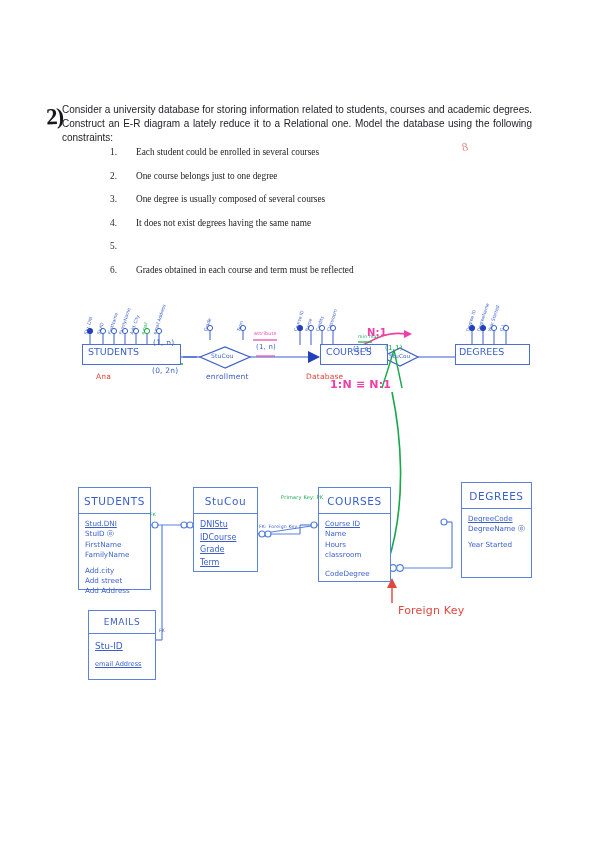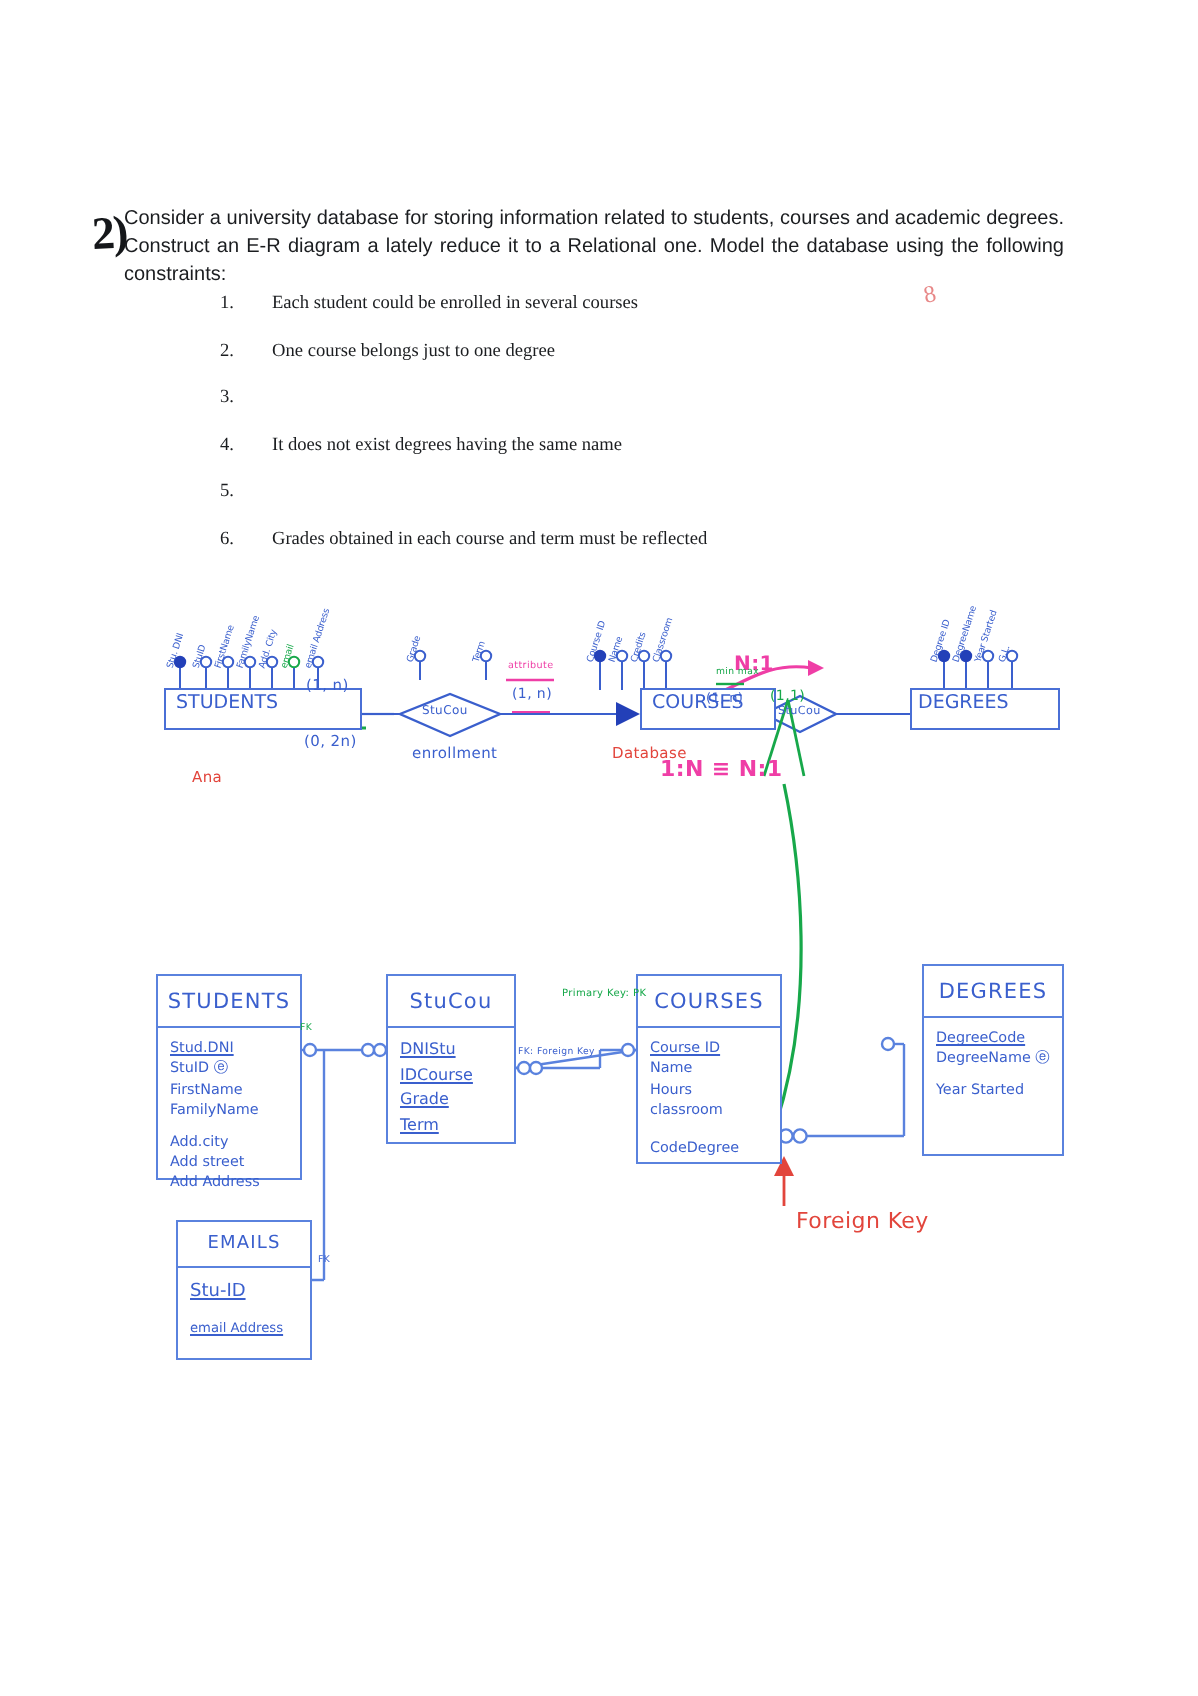"One degree is usually composed" div { html: none -> <div>One degree is usually composed of several courses</div> }
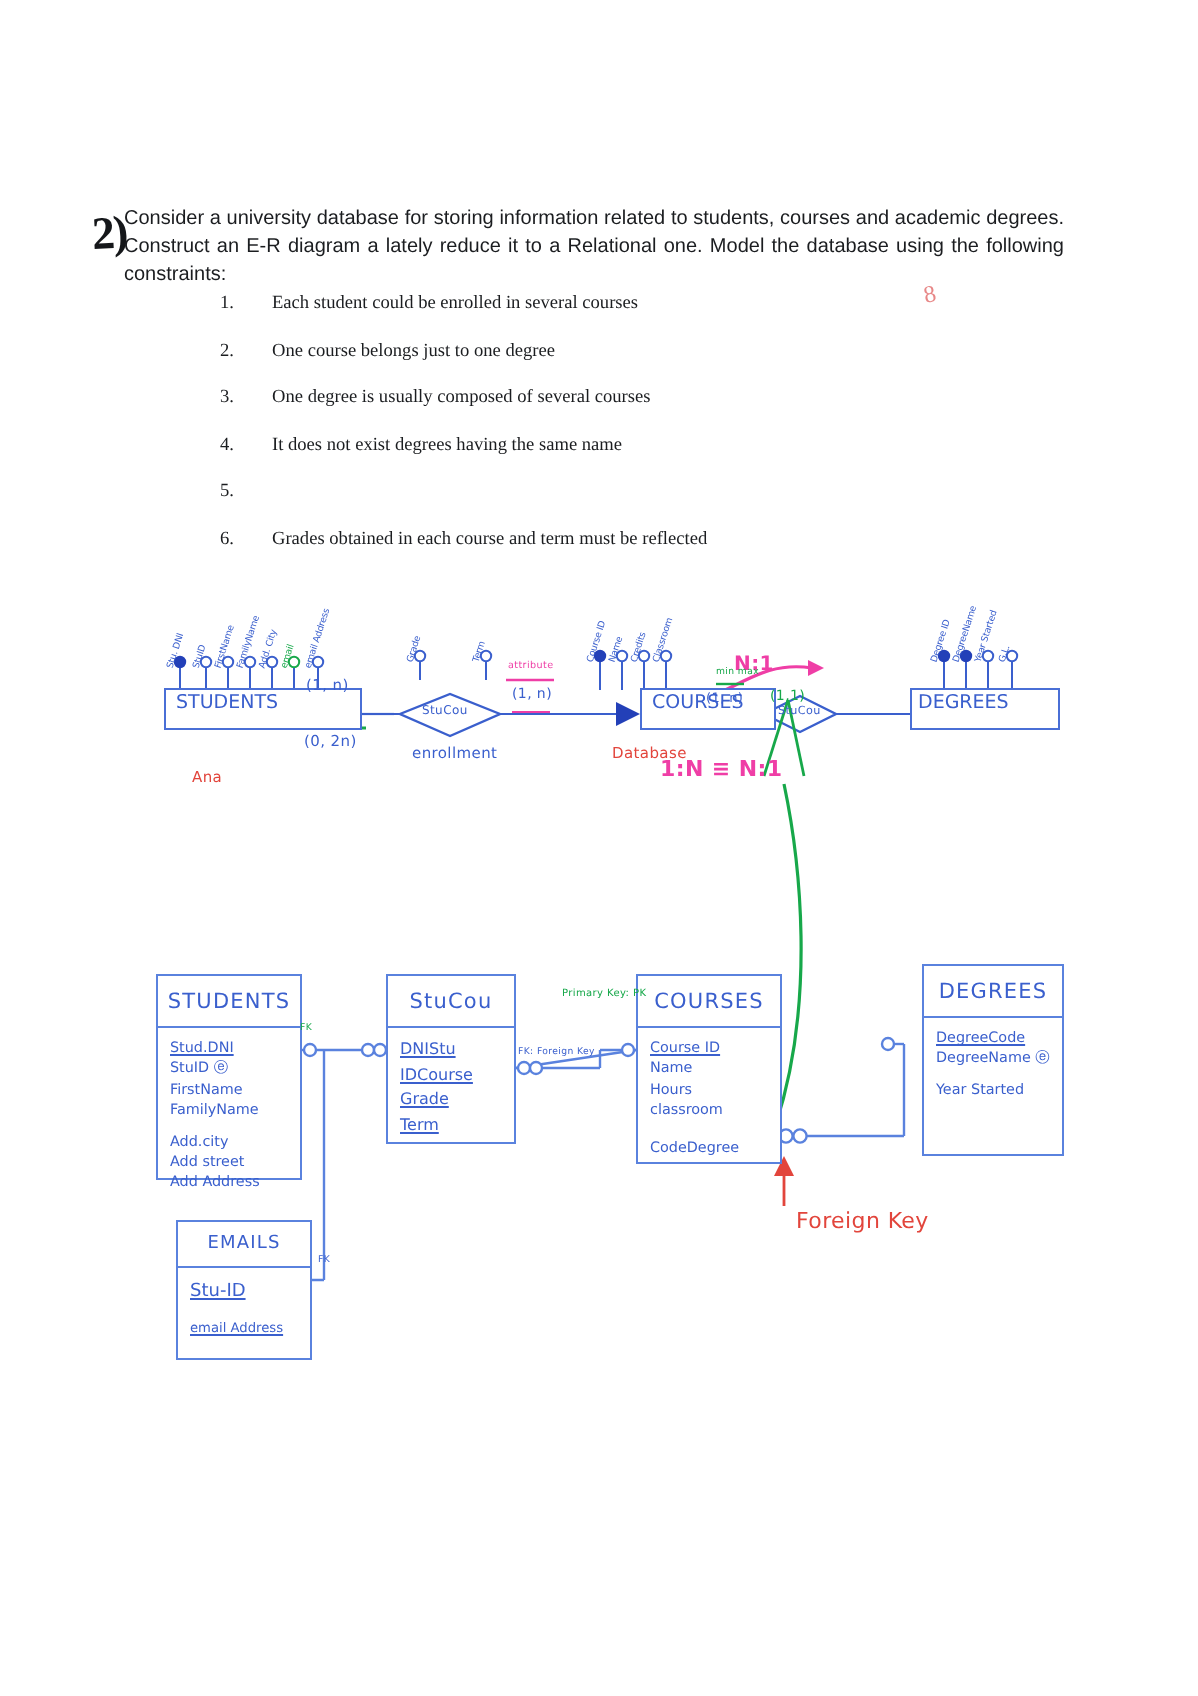"Ana" div.hw { top: 384px -> 372px }
